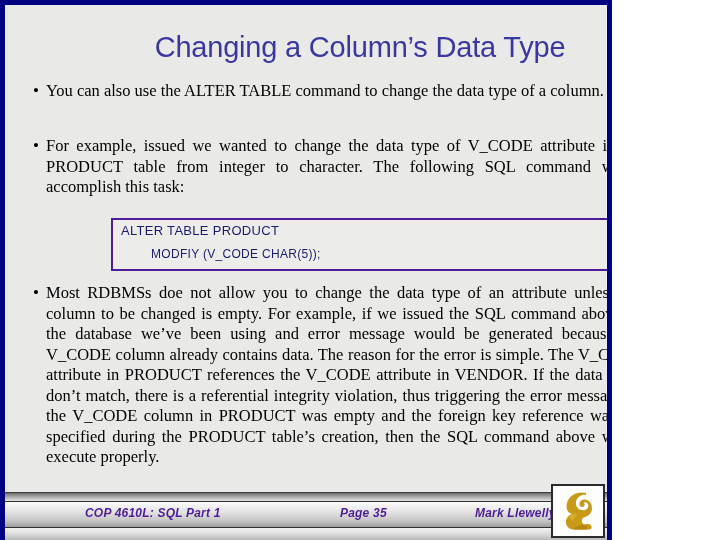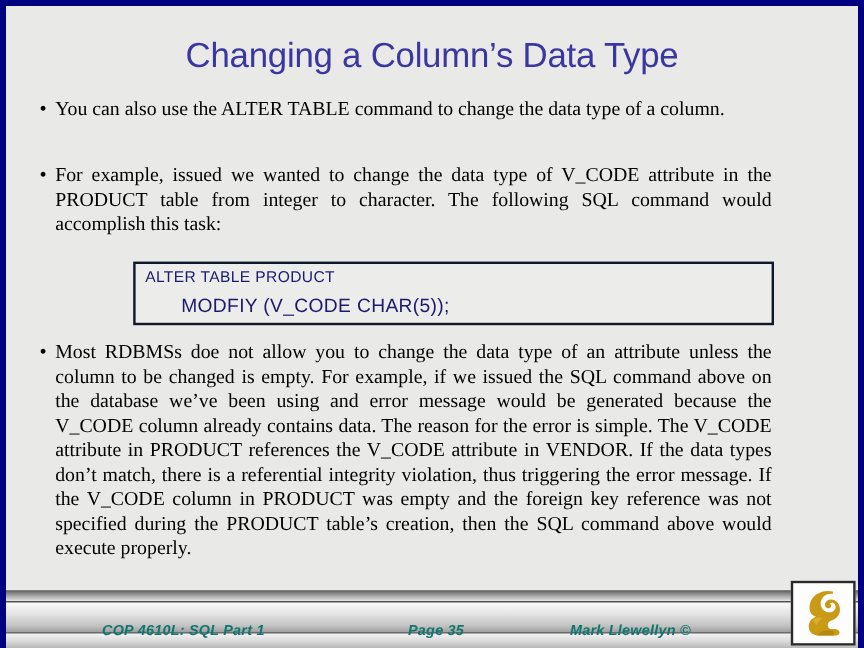"Changing a Column’s Data Type" #slide { width: 720px -> 612px }
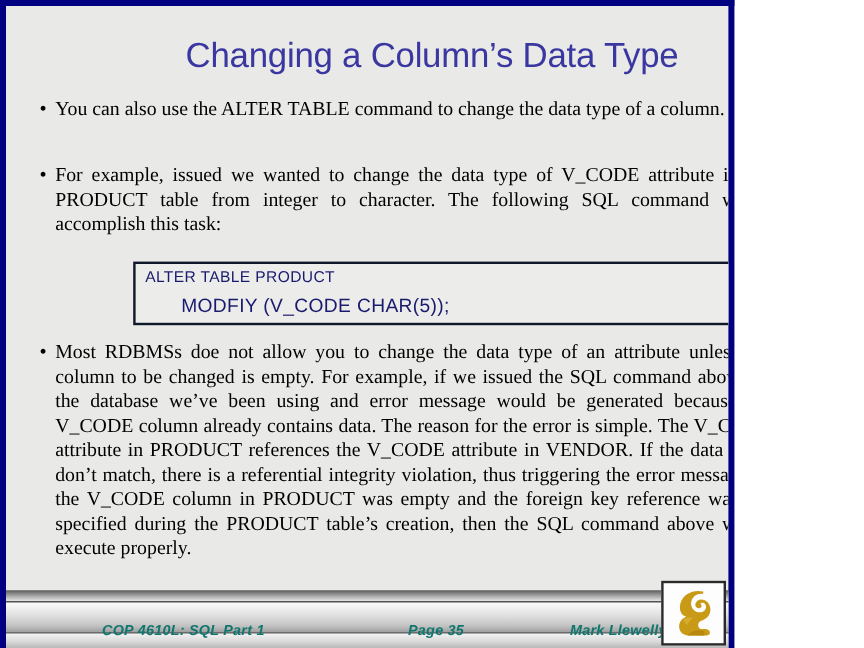"ALTER TABLE PRODUCT" #code-box { border: 2px solid #0f172a -> 2px solid #4c1d95 }
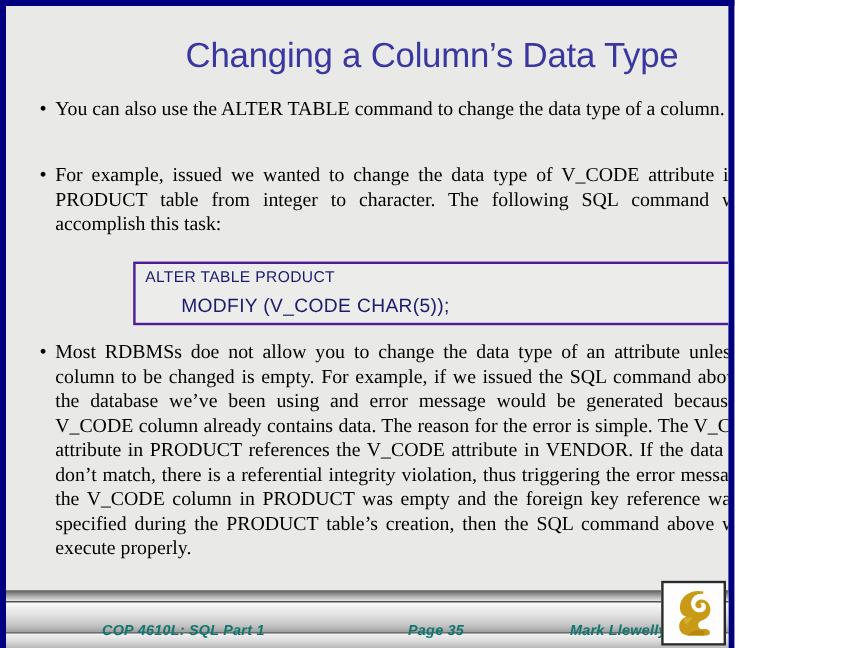"MODFIY (V_CODE CHAR(5));" #code-line-2 { font-size: 16px -> 12px }
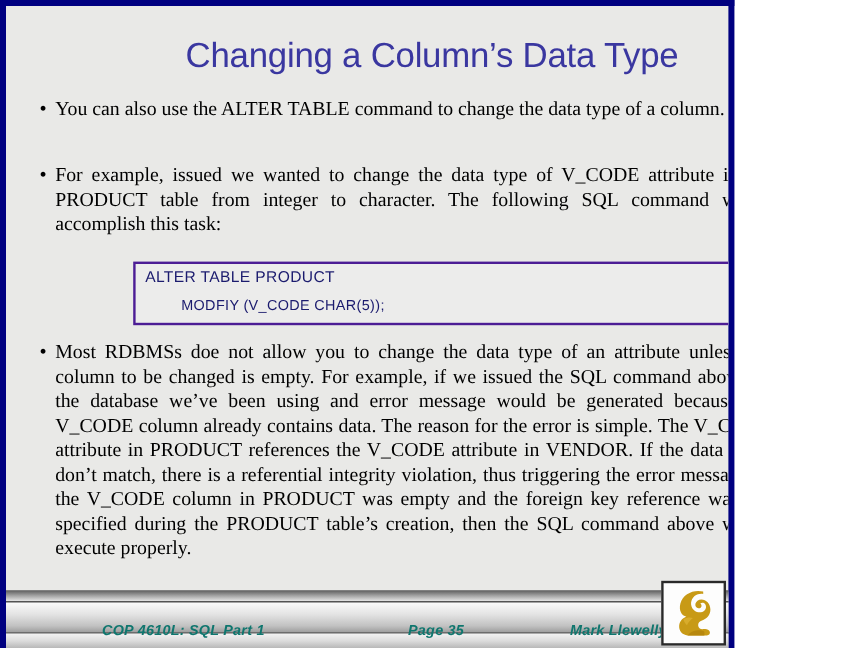"COP 4610L: SQL Part 1" .ftext { color: #0f766e -> #4c1d95; margin-top: 12px -> none }
